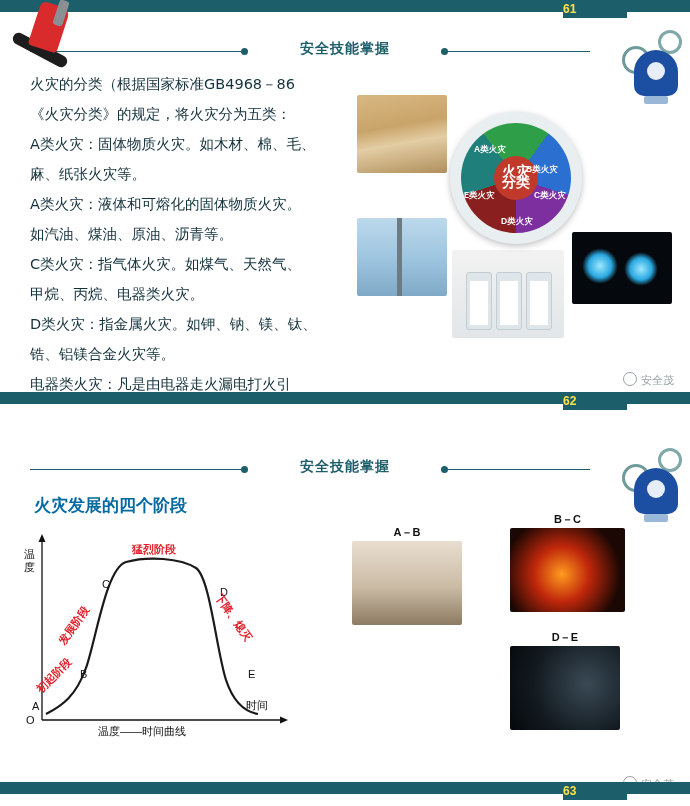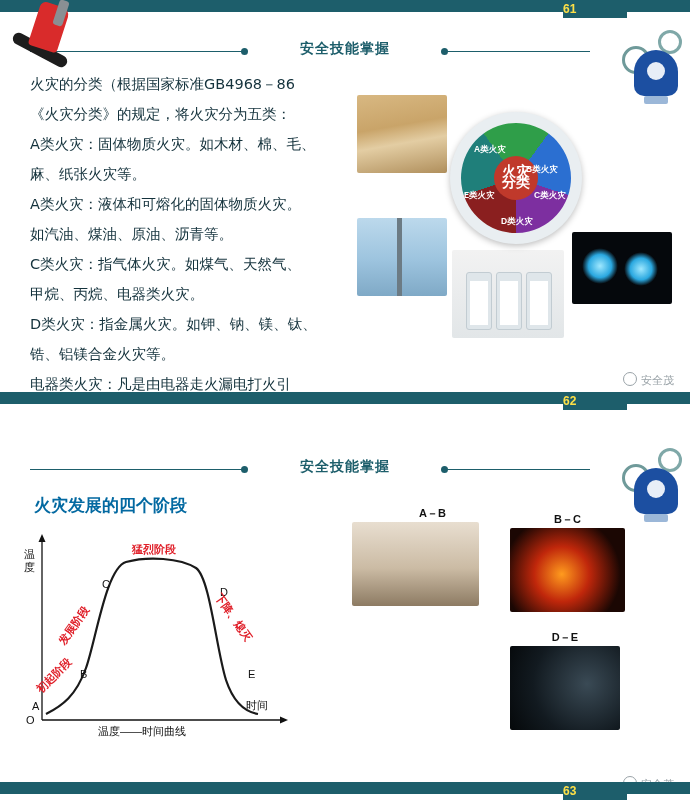"A－B" div.imgcell { padding-left: 17px -> none; top: 88px -> 107px }
